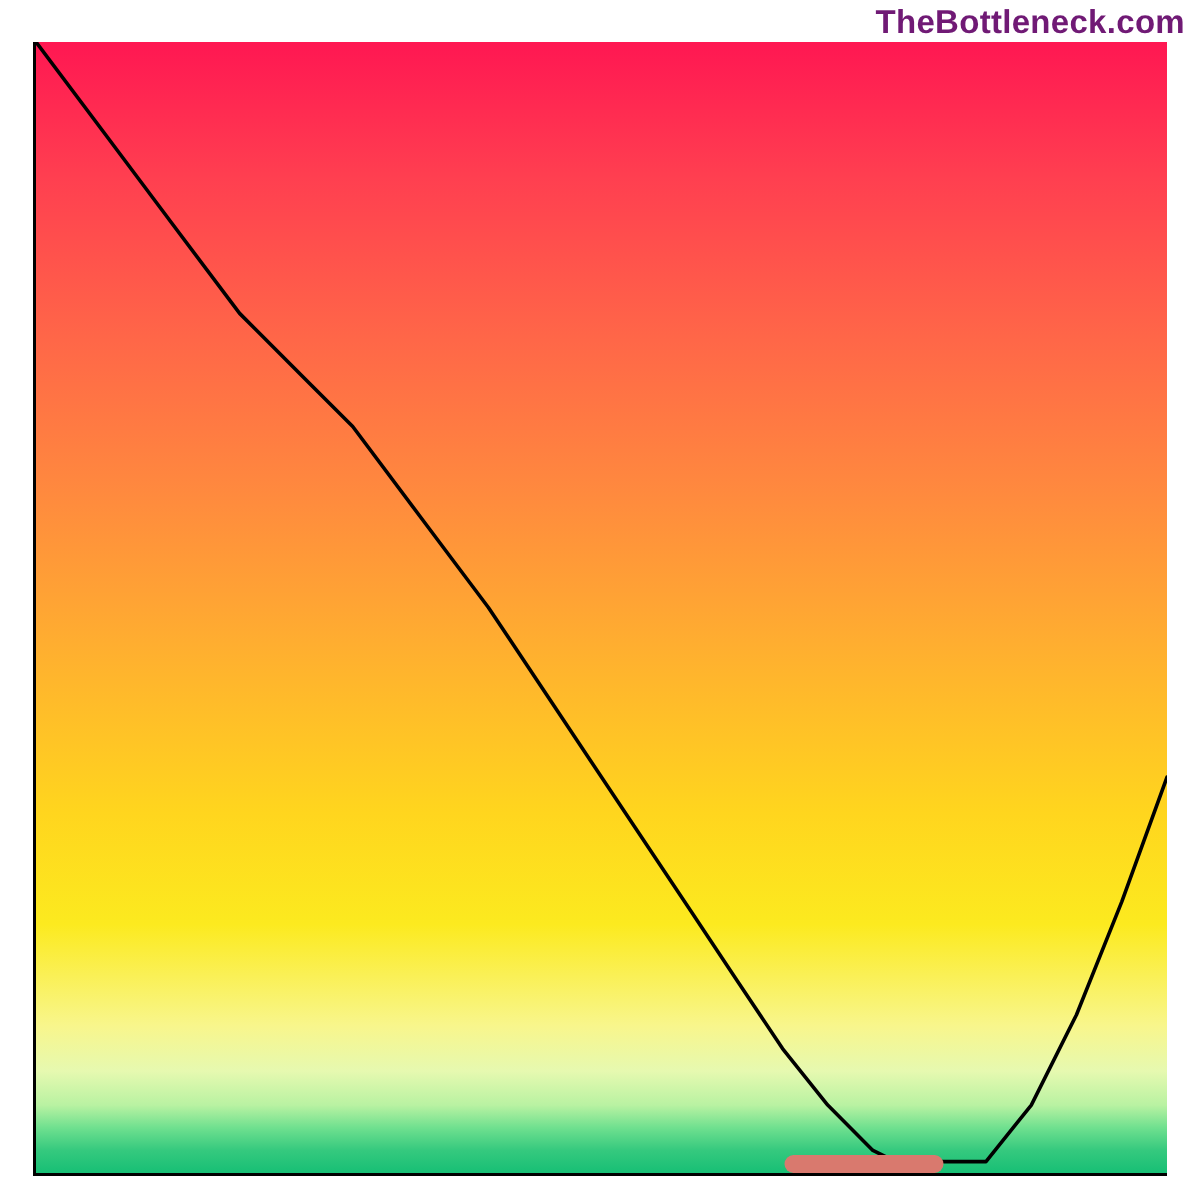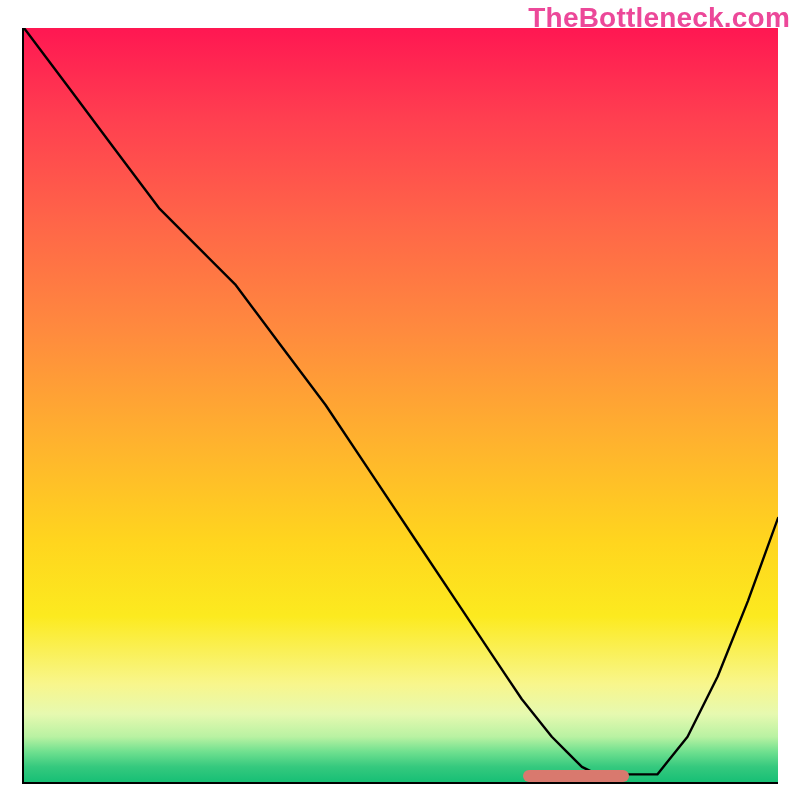"TheBottleneck.com" .watermark { color: #ec4899 -> #701a75; font-size: 28px -> 22px }
